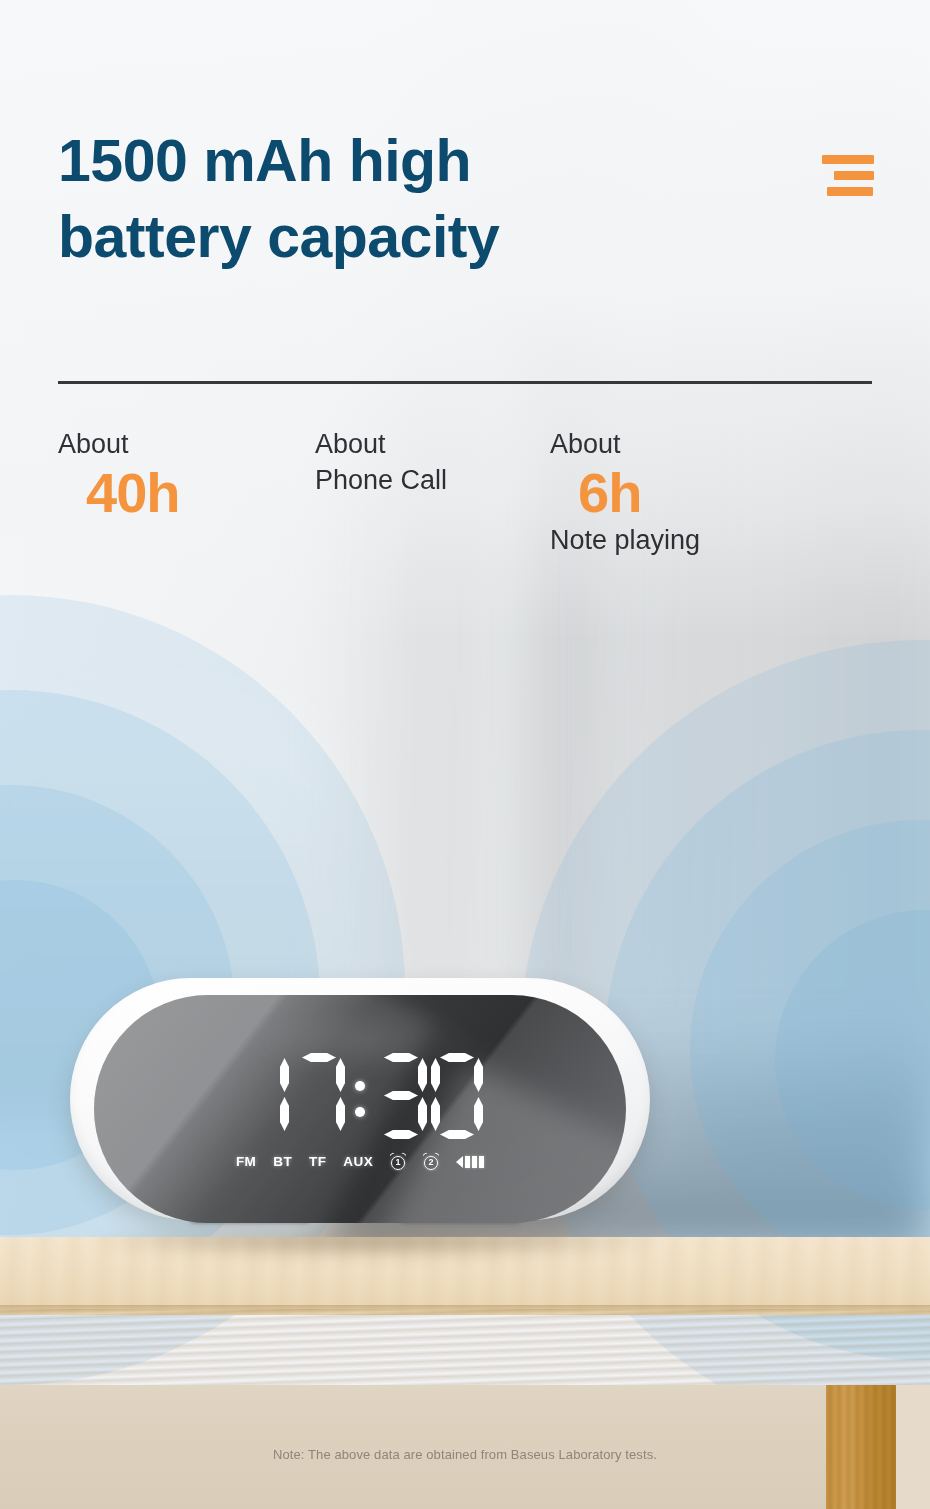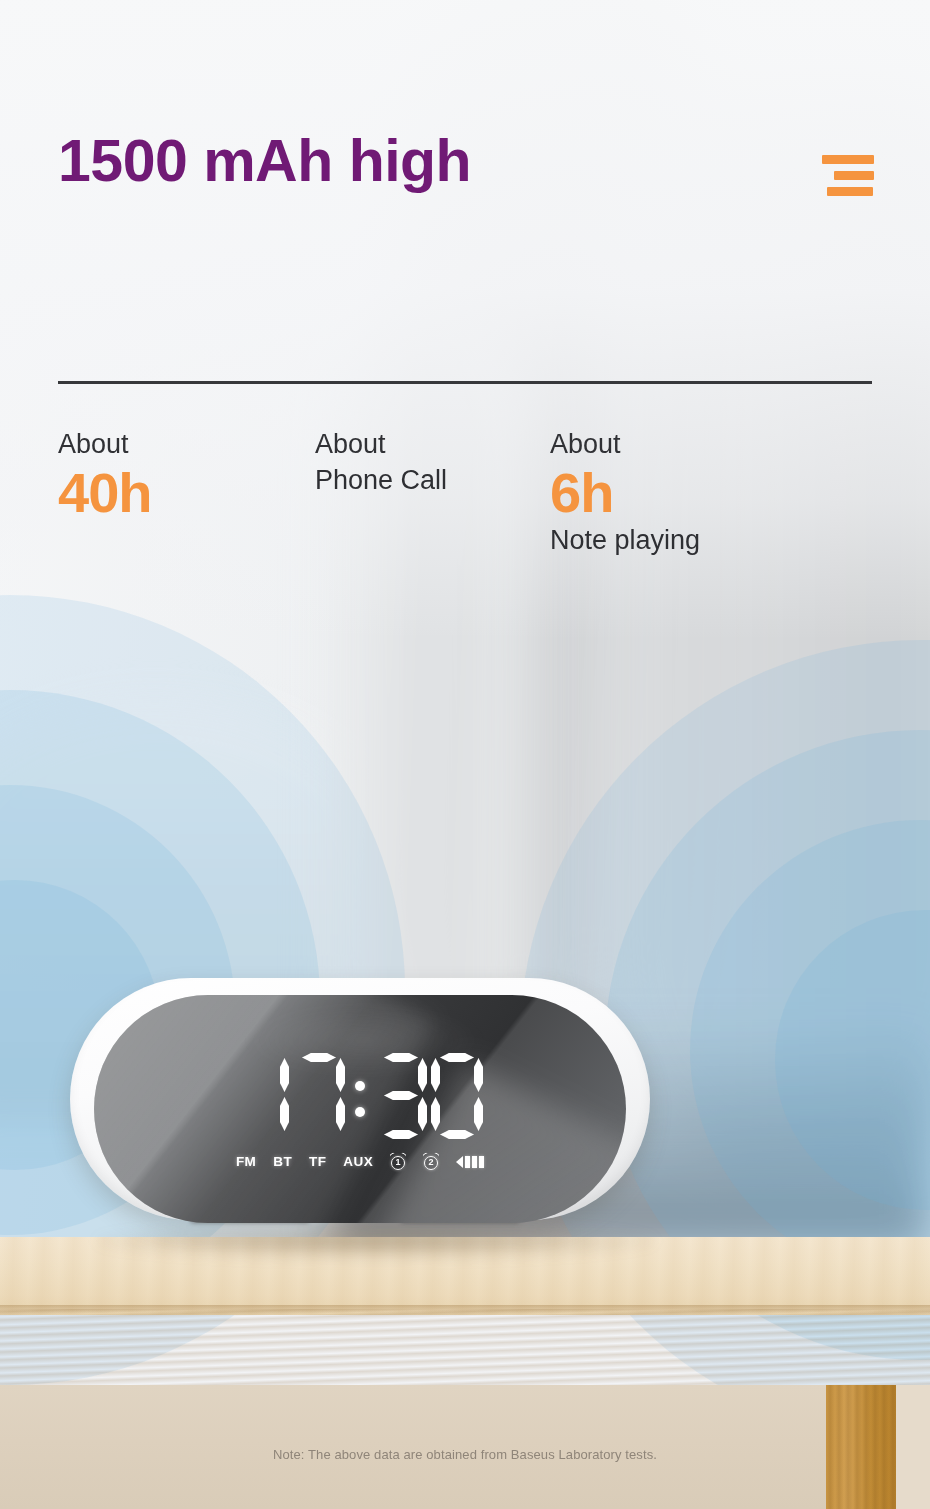"1500 mAh high" .headline { color: #701a75 -> #0c4a6e }
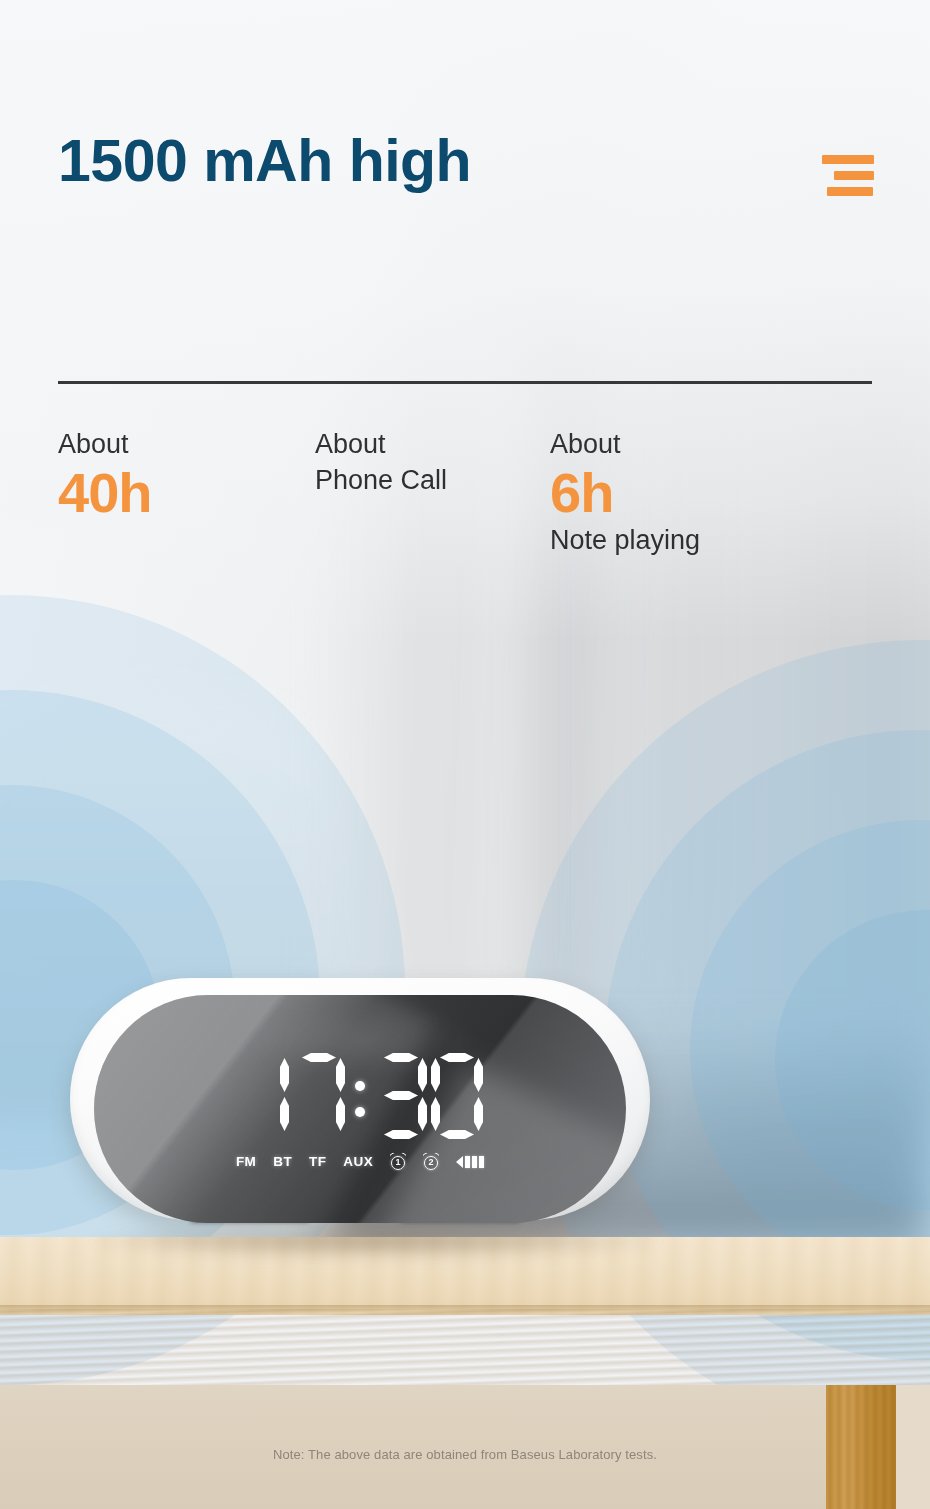"battery capacity" div { html: none -> <div>battery capacity</div> }
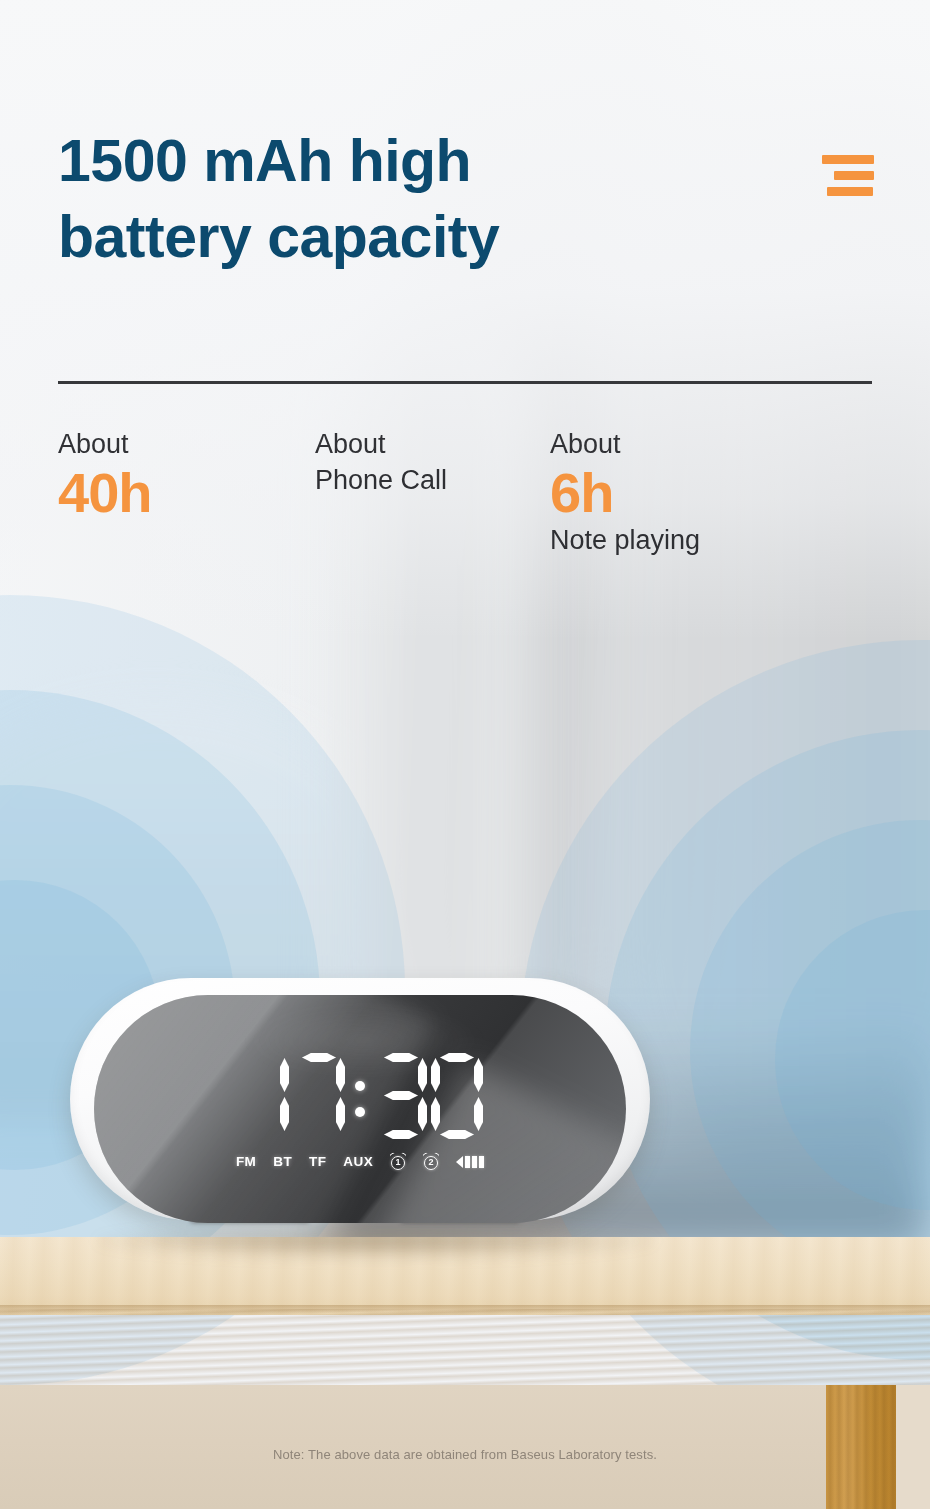"40h" .stat-value { margin-left: none -> 28px }
